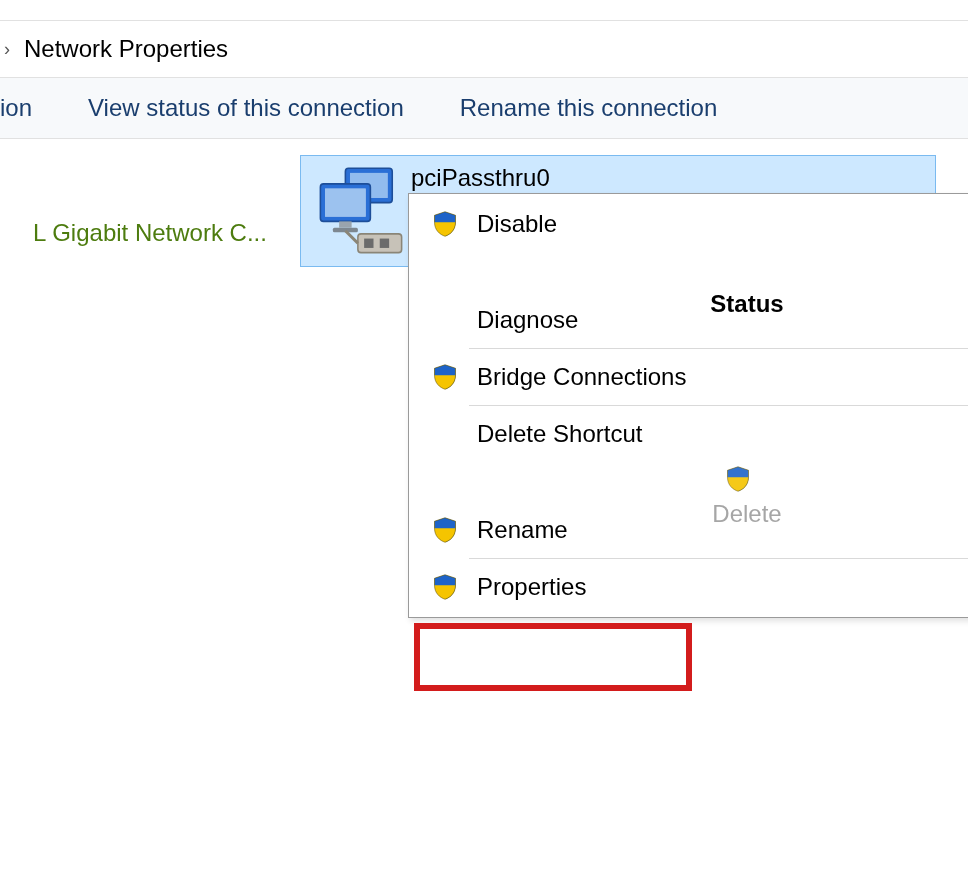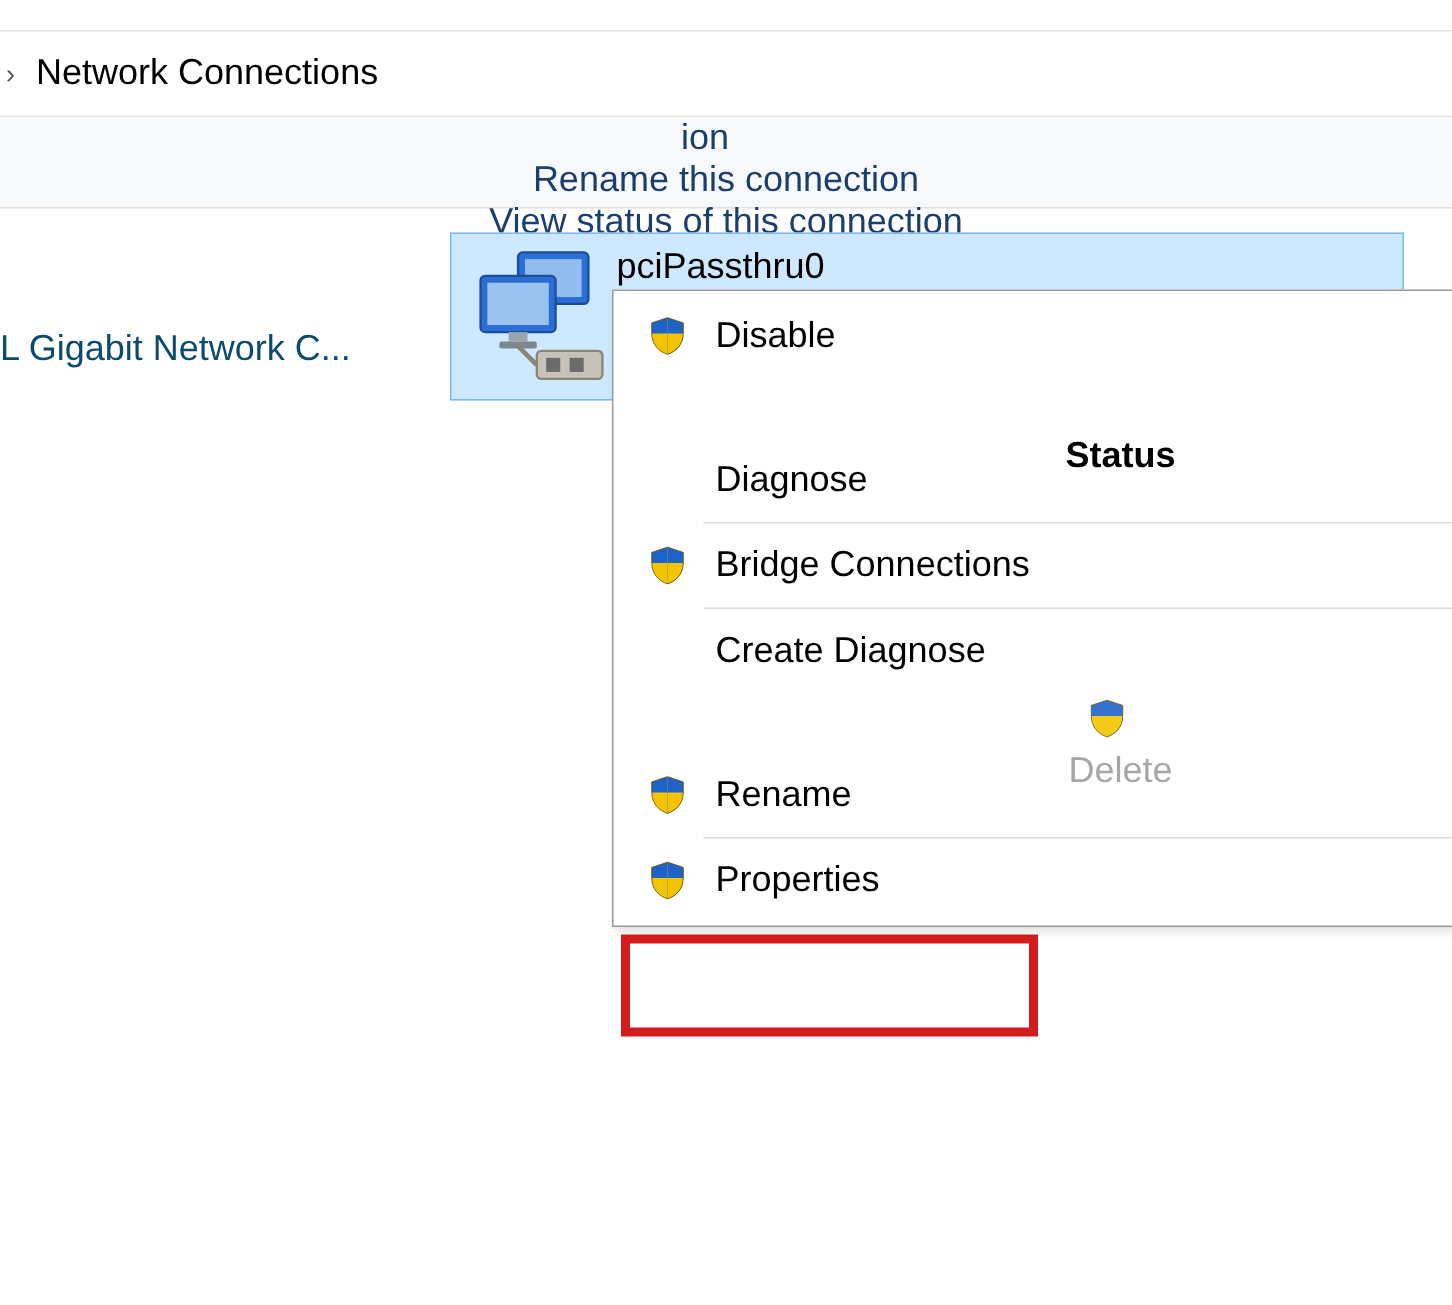"Network Connections" span { text: Connections -> Properties }
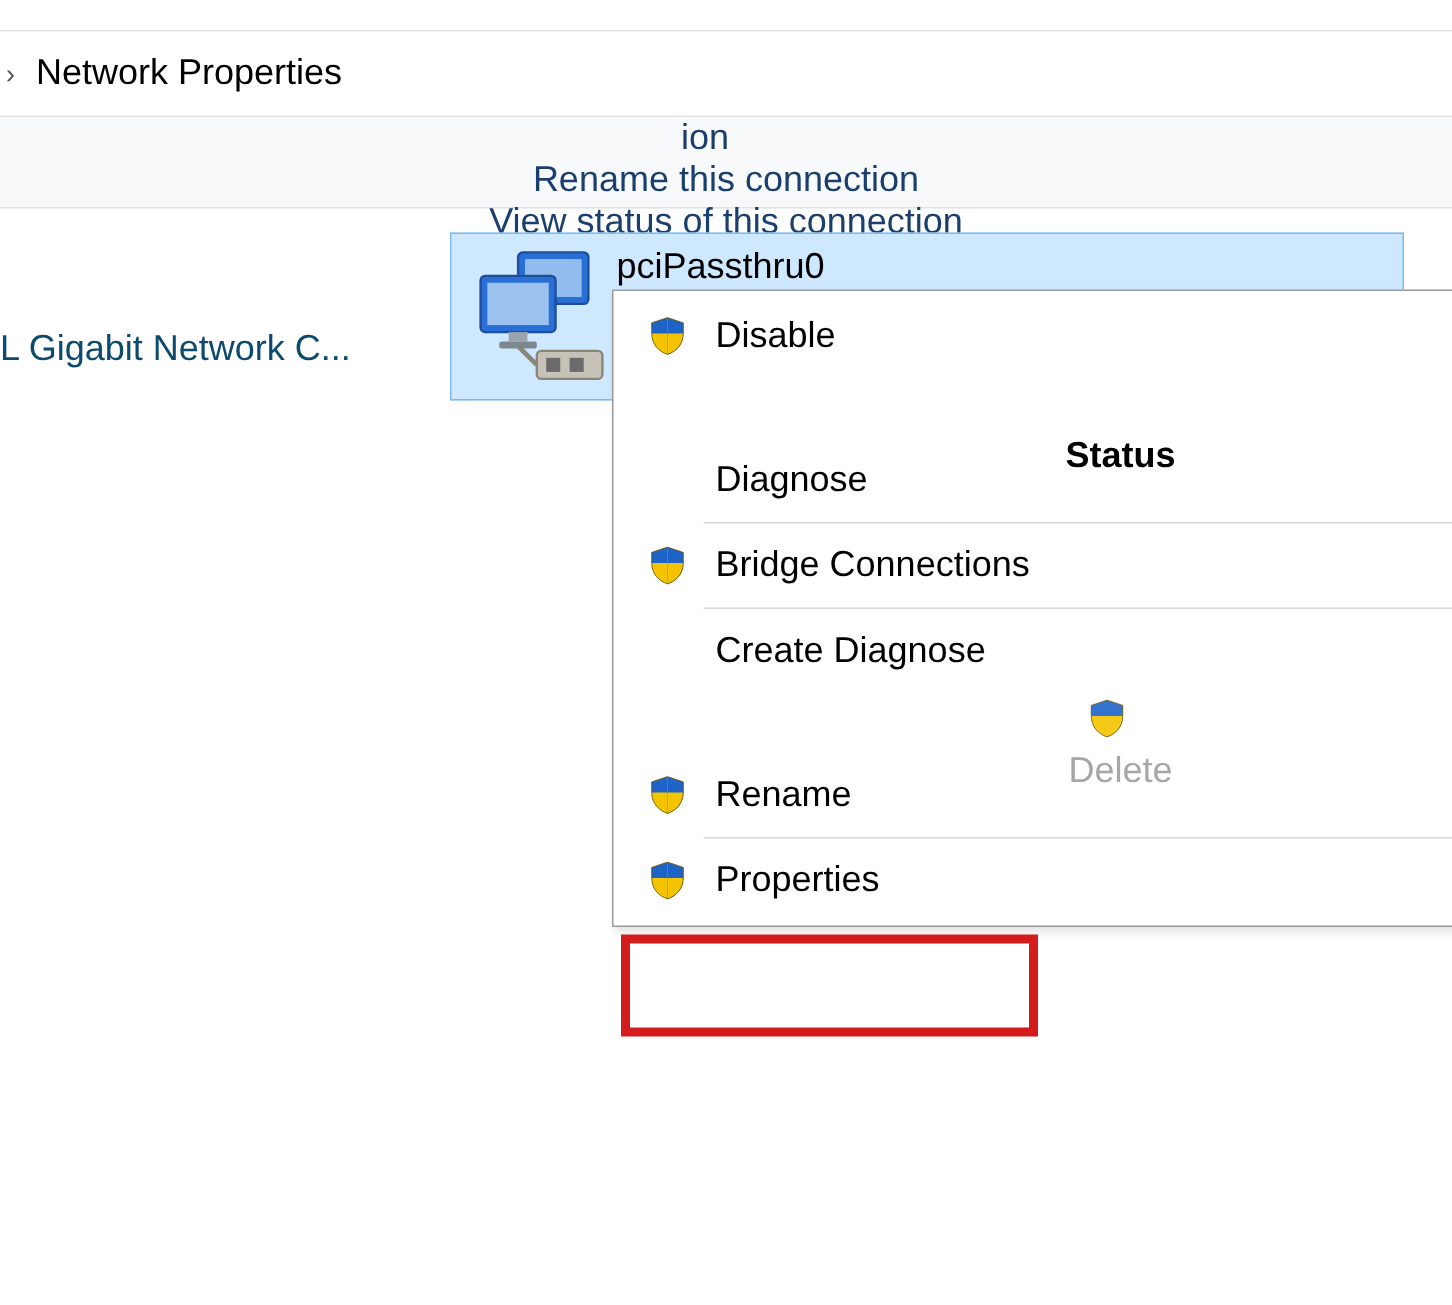"ion" .toolbar { flex-direction: column -> none }
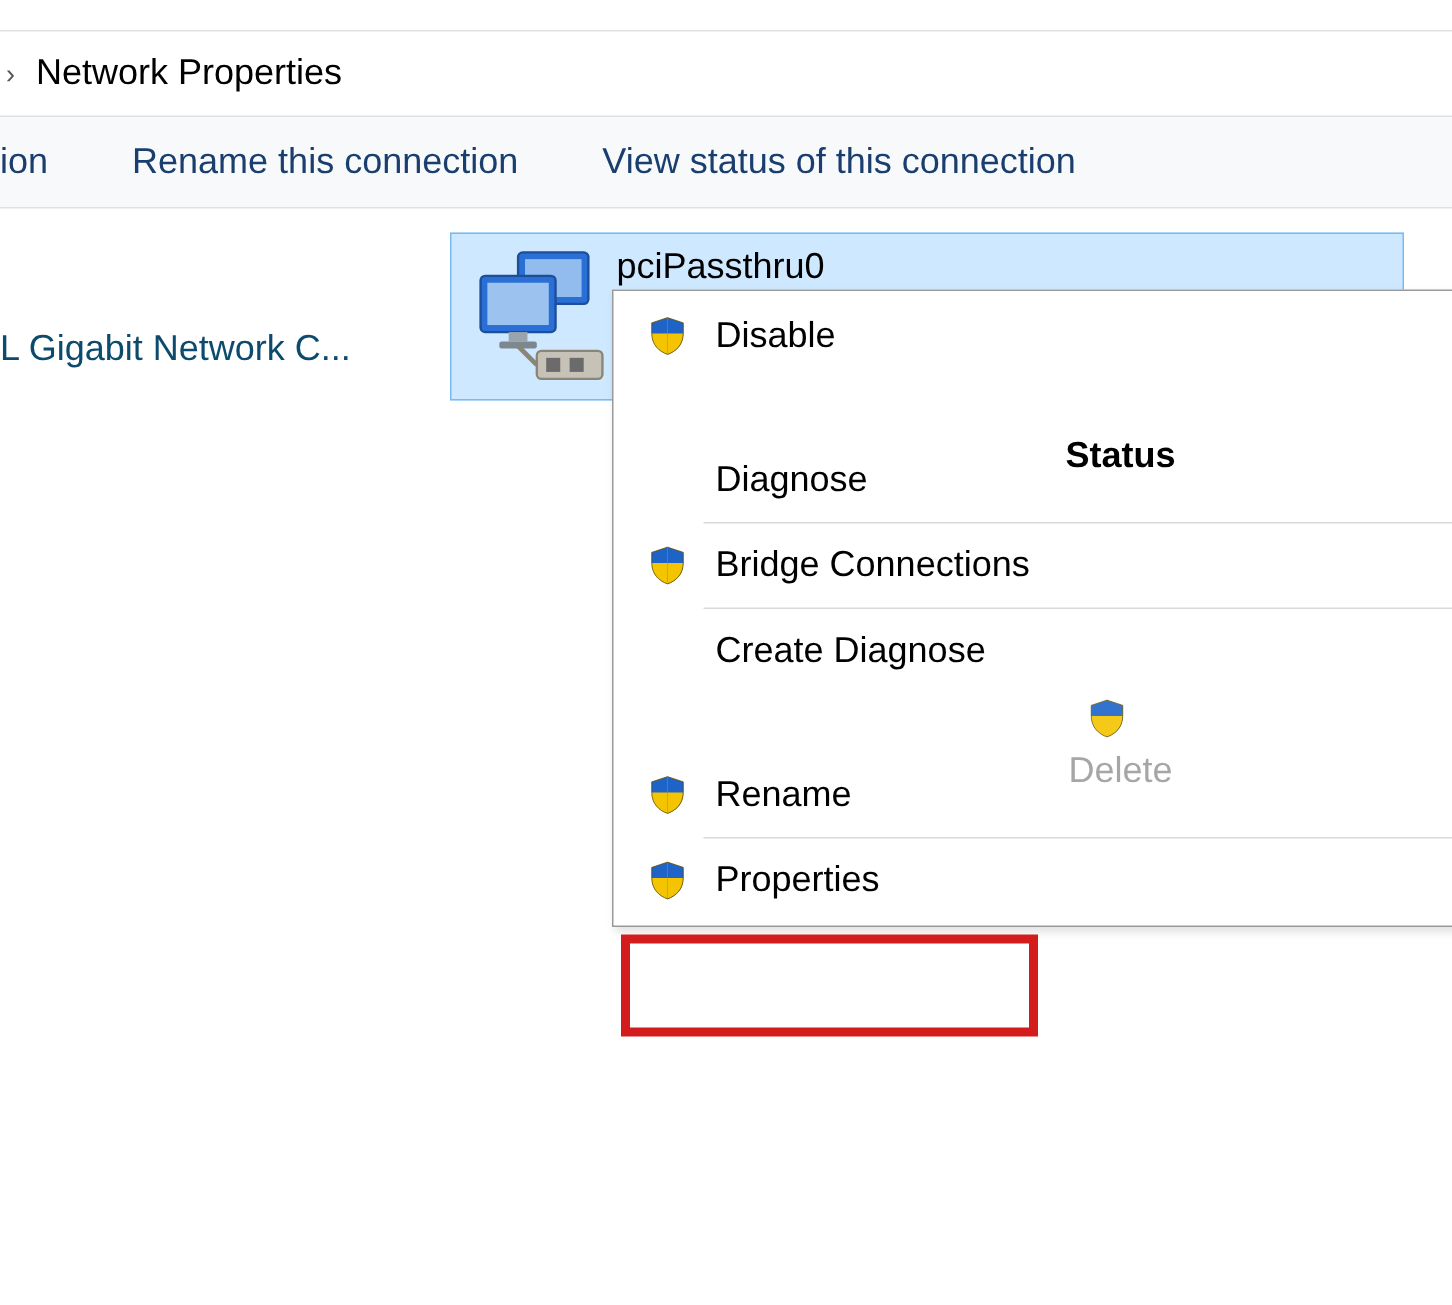"Rename this connection" span.tb-item { order: before "View status of this connection" -> after "View status of this connection" }
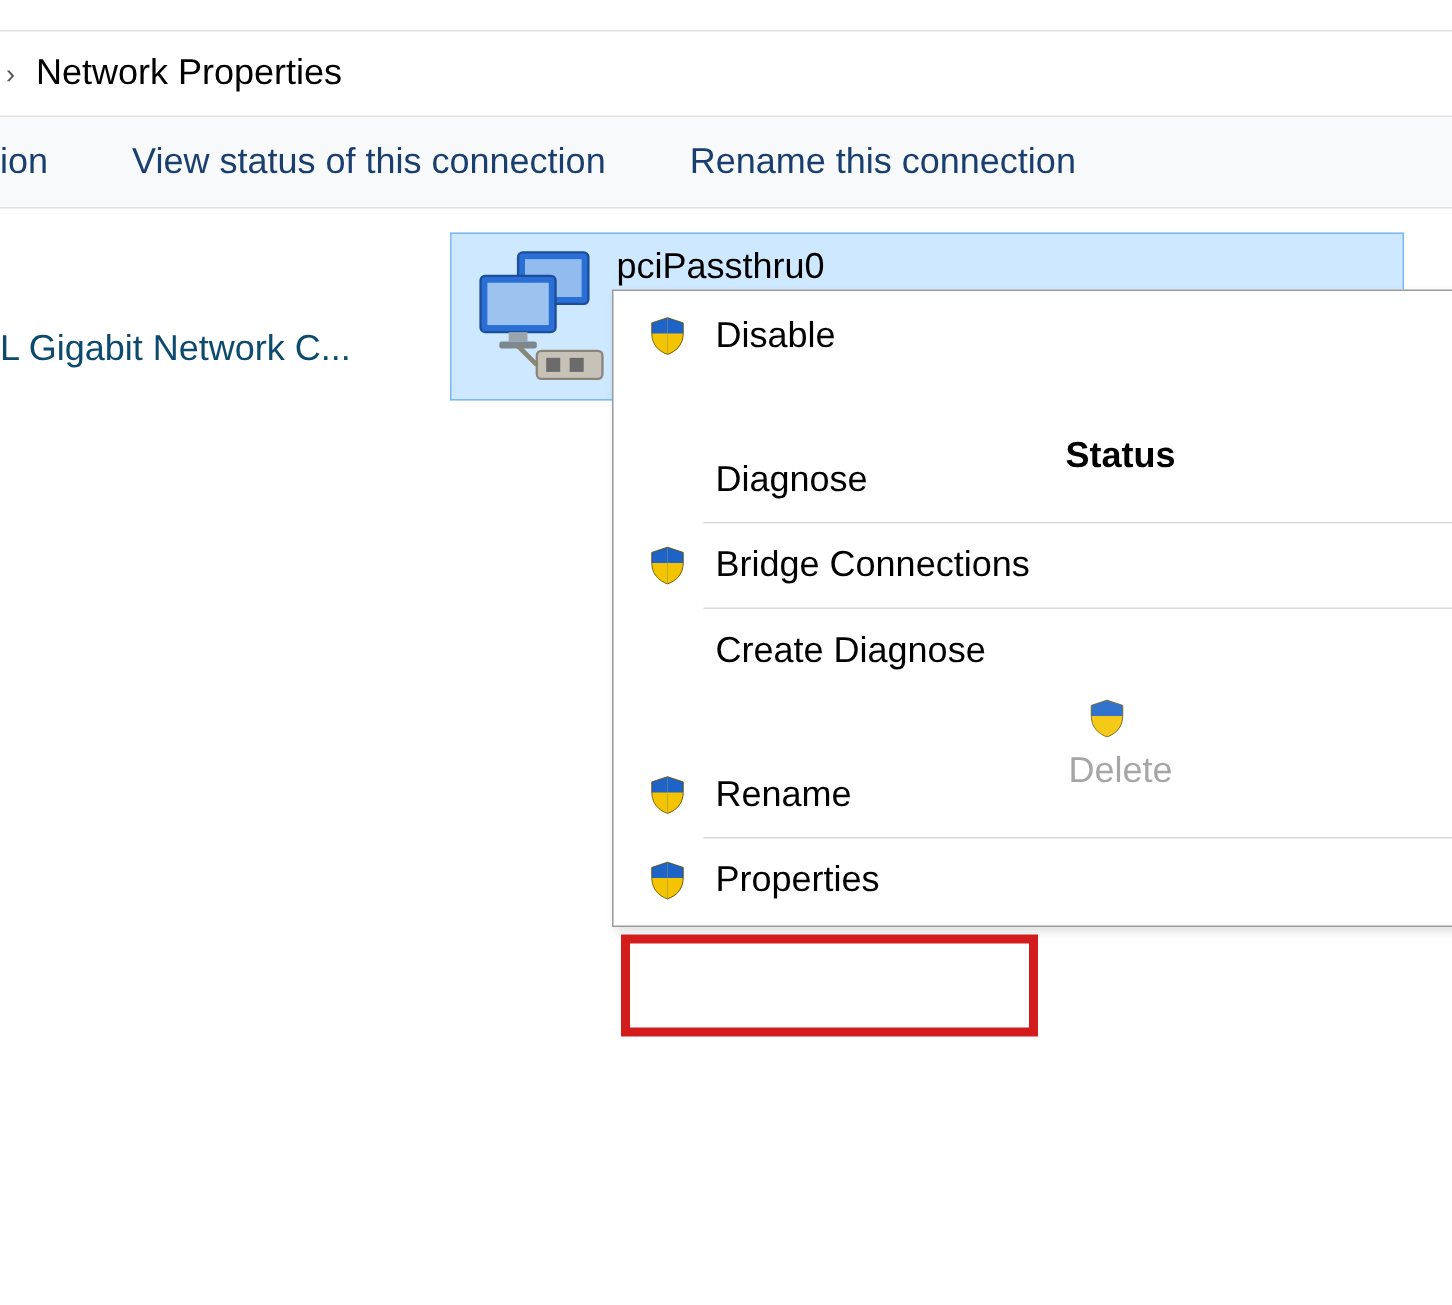"L Gigabit Network C..." .adapter-label { color: #0c4a6e -> #4d7c0f; text-align: none -> center }
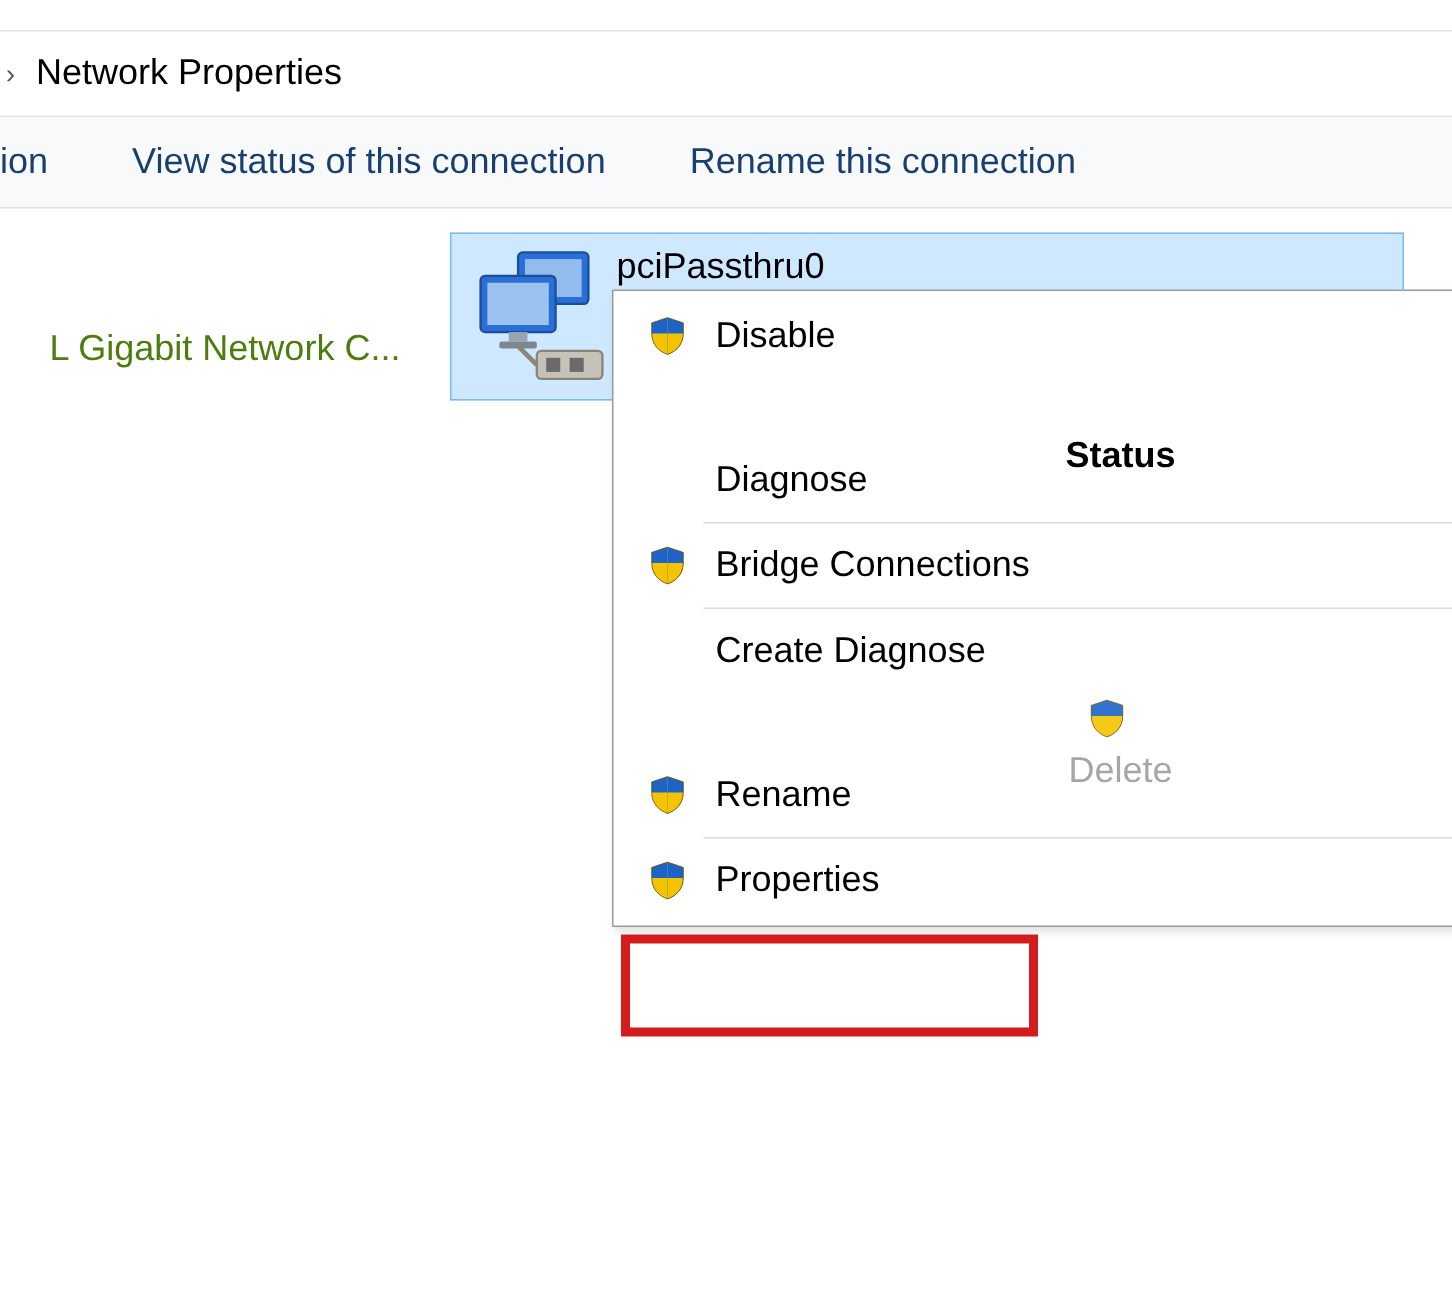"Create Diagnose" span.label { text: Create Diagnose -> Delete Shortcut }
